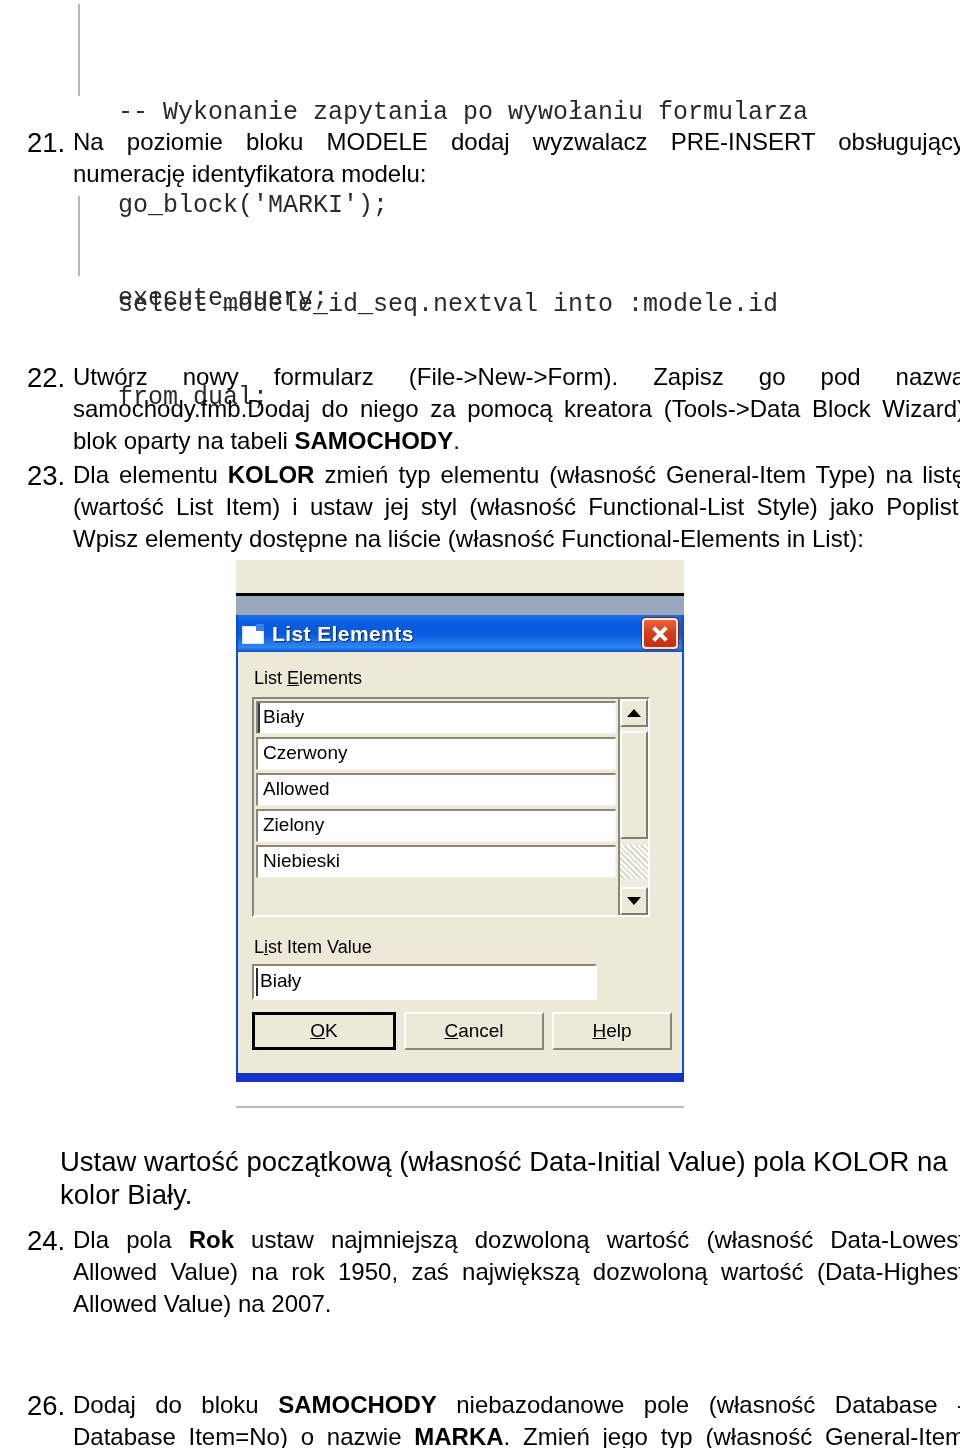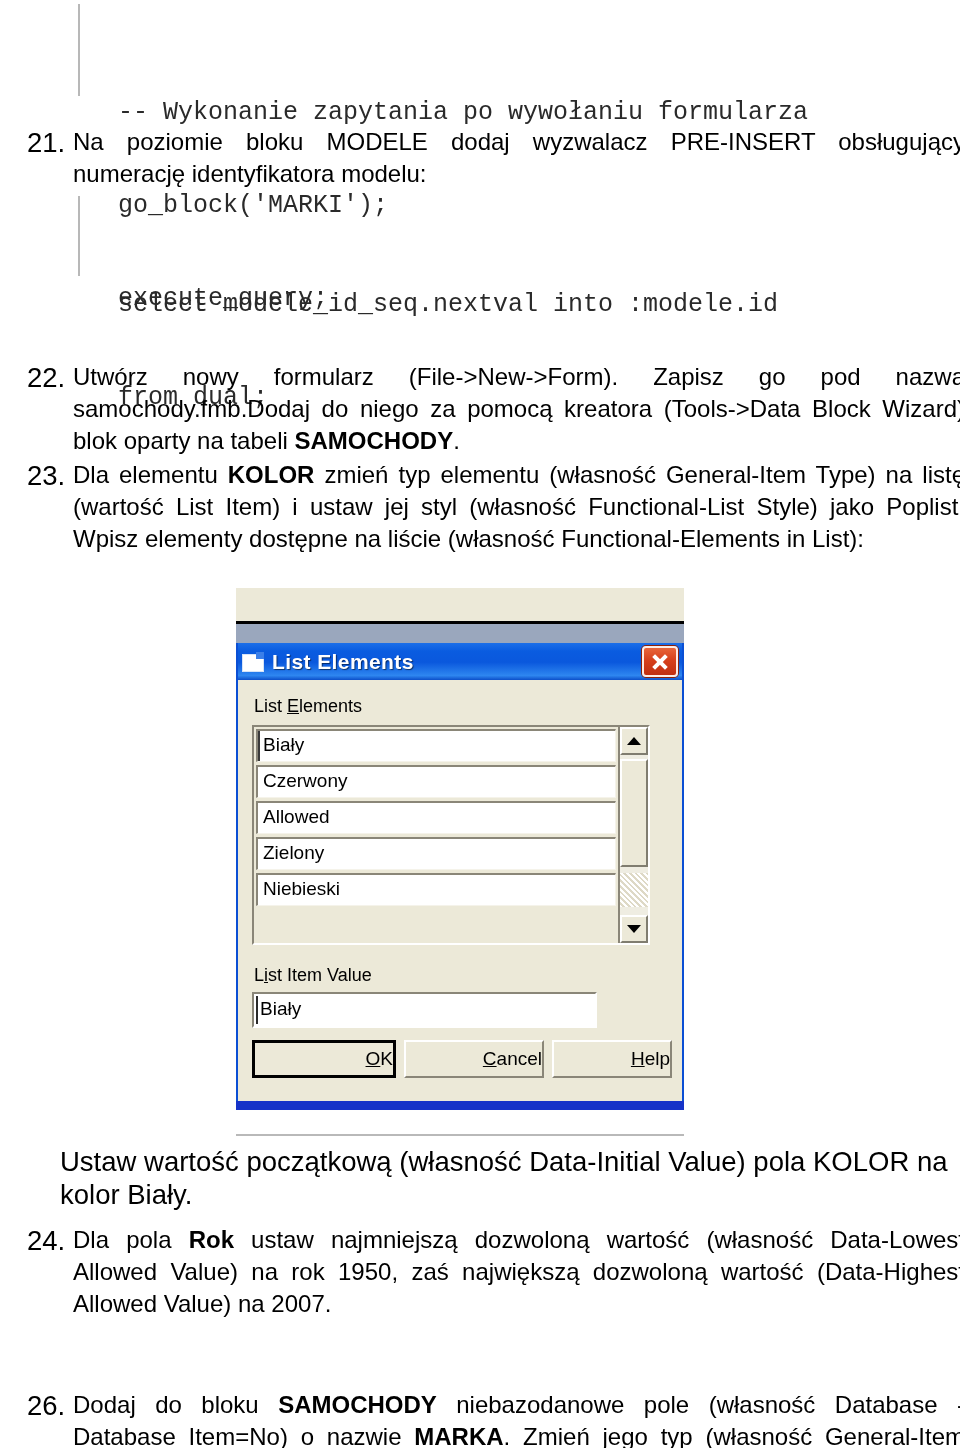"List Elements" .shot { margin-top: 28px -> none }
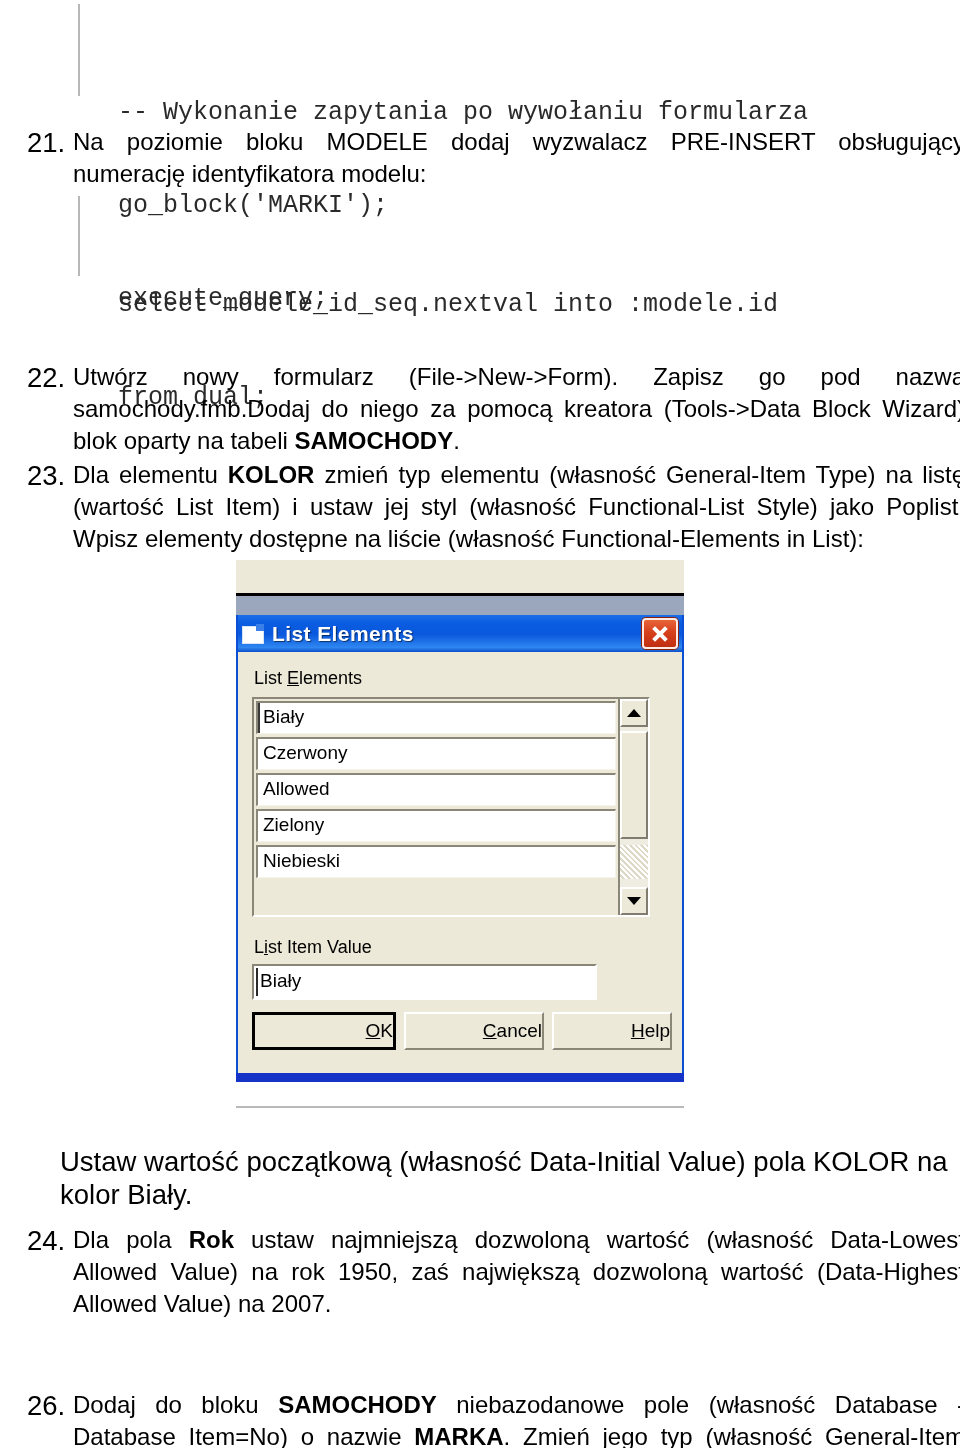"OK" .btn { justify-content: flex-end -> center }
